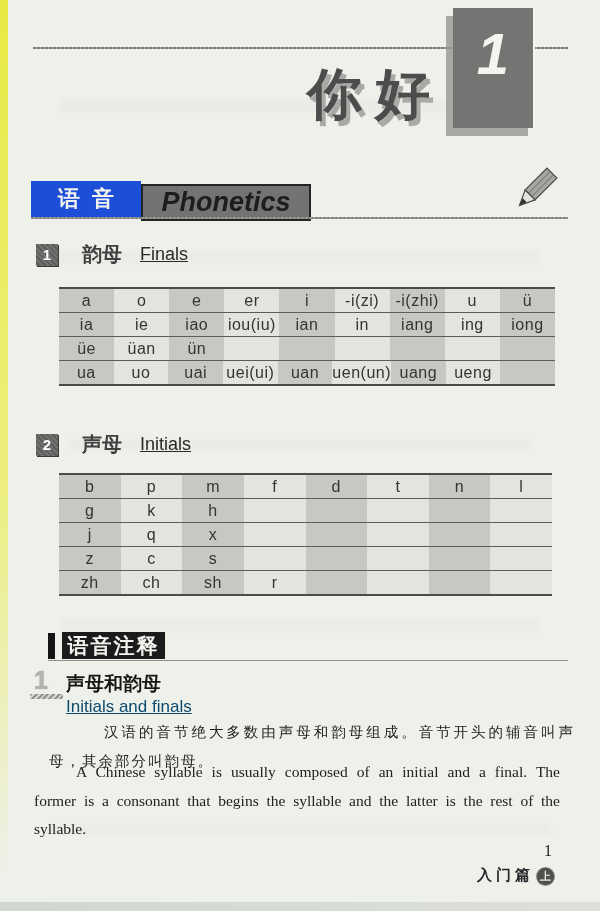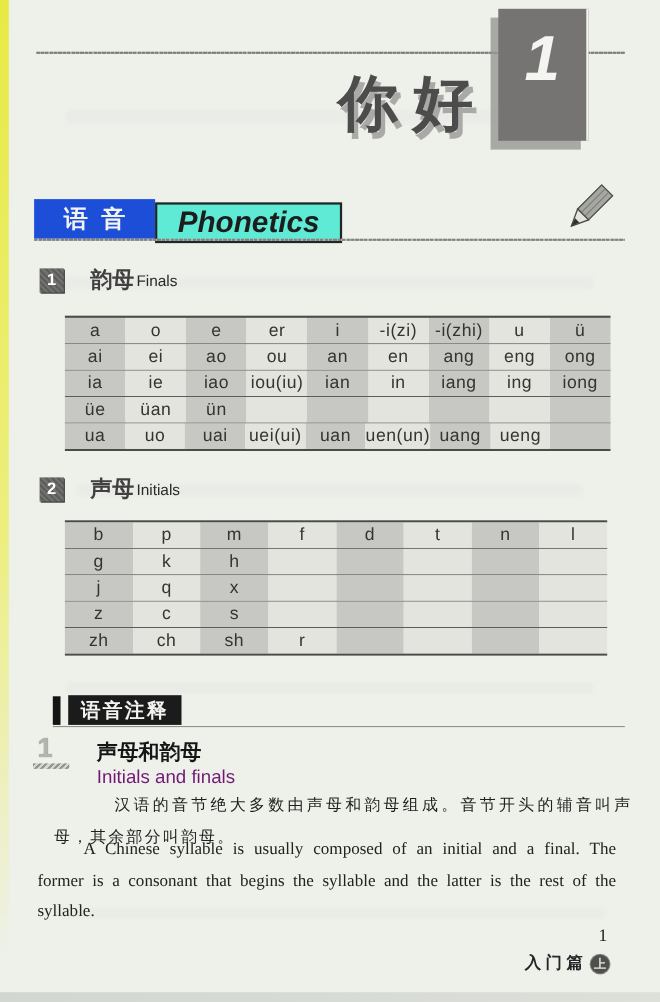"Phonetics" .hdr-white { background: #5eead4 -> #737373 }
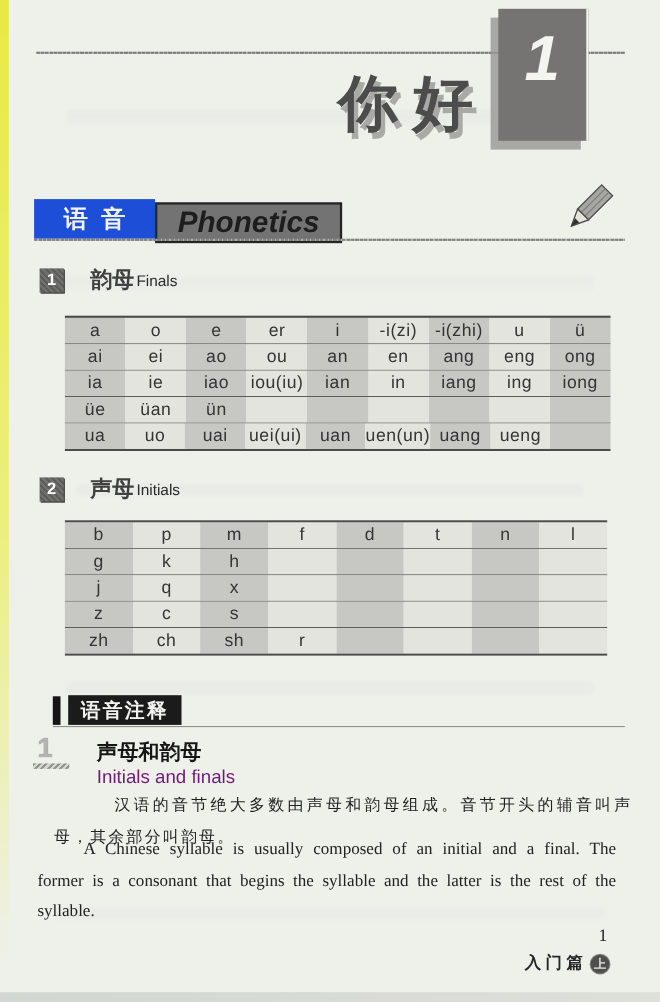"Finals" .num-en { font-size: 14px -> 18px; margin-left: 2px -> 18px; text-decoration: none -> underline }
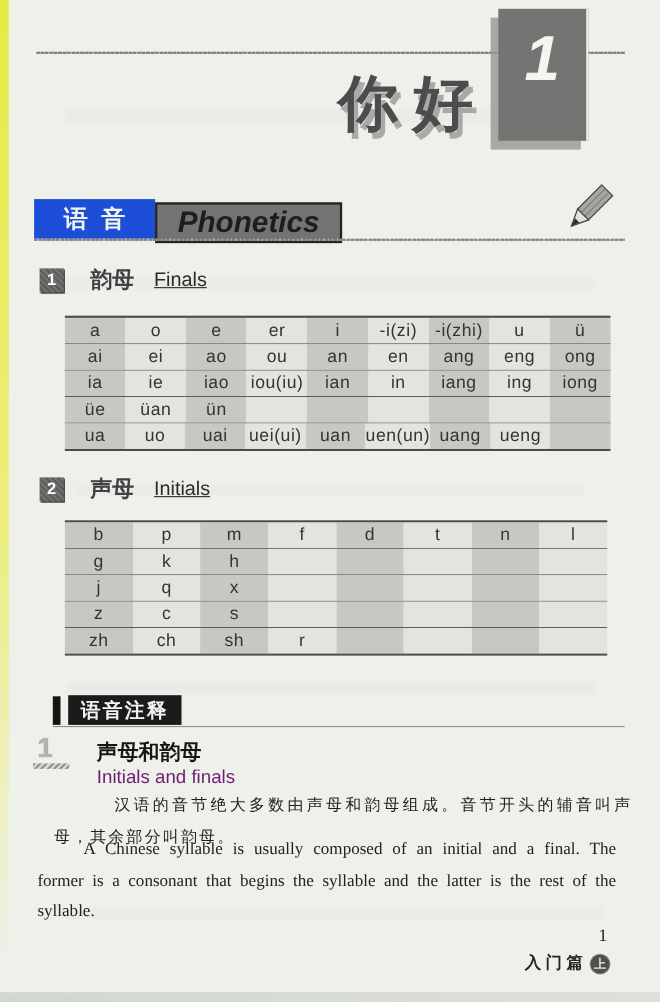"ai" div.trow { html: <div> <span>ai</span> <span>ei</span> <span>ao</span> <span>ou</span> <span>an</span> <span>en</span> <span>ang</span> <span>eng</span> <span>ong</span> </div> -> none }
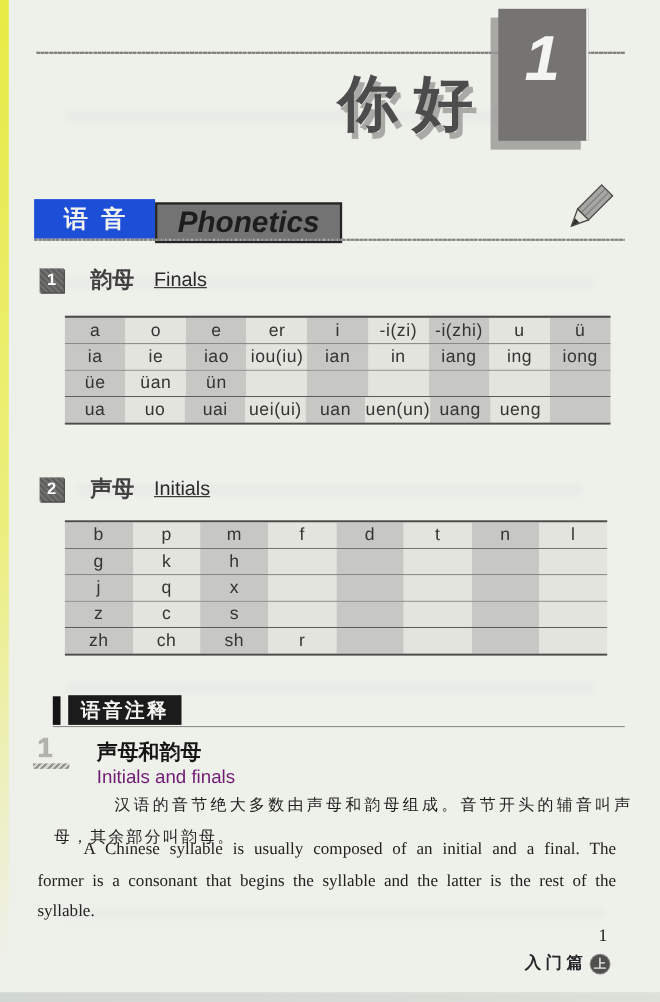"语音注释" .note-black { font-size: 18px -> 21px }
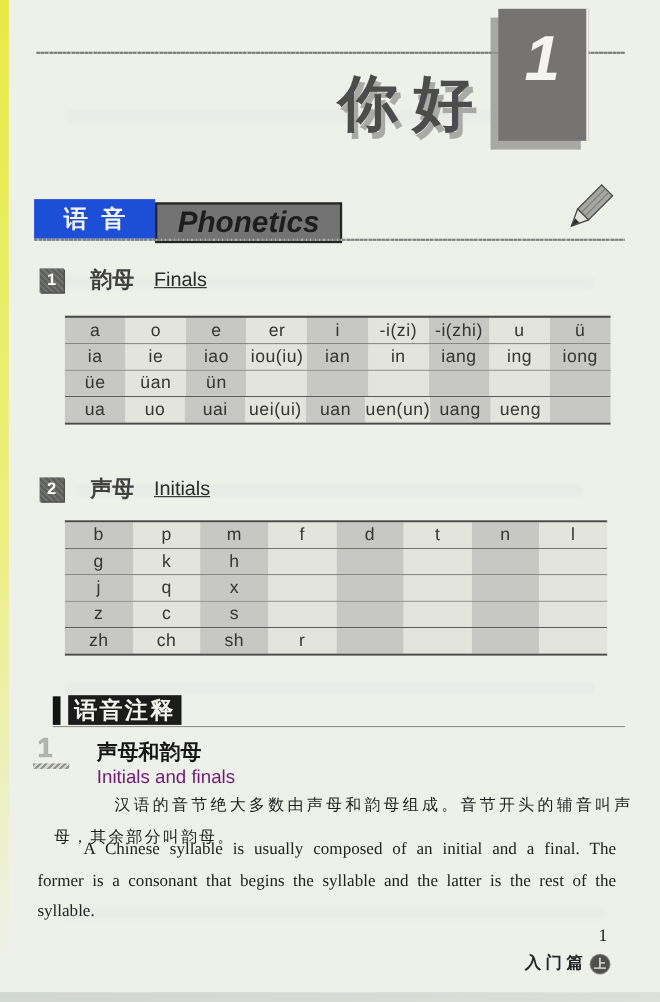"Initials and finals" .sub-en { color: #701a75 -> #0c4a6e; margin-left: 25px -> 3px; text-decoration: none -> underline }
